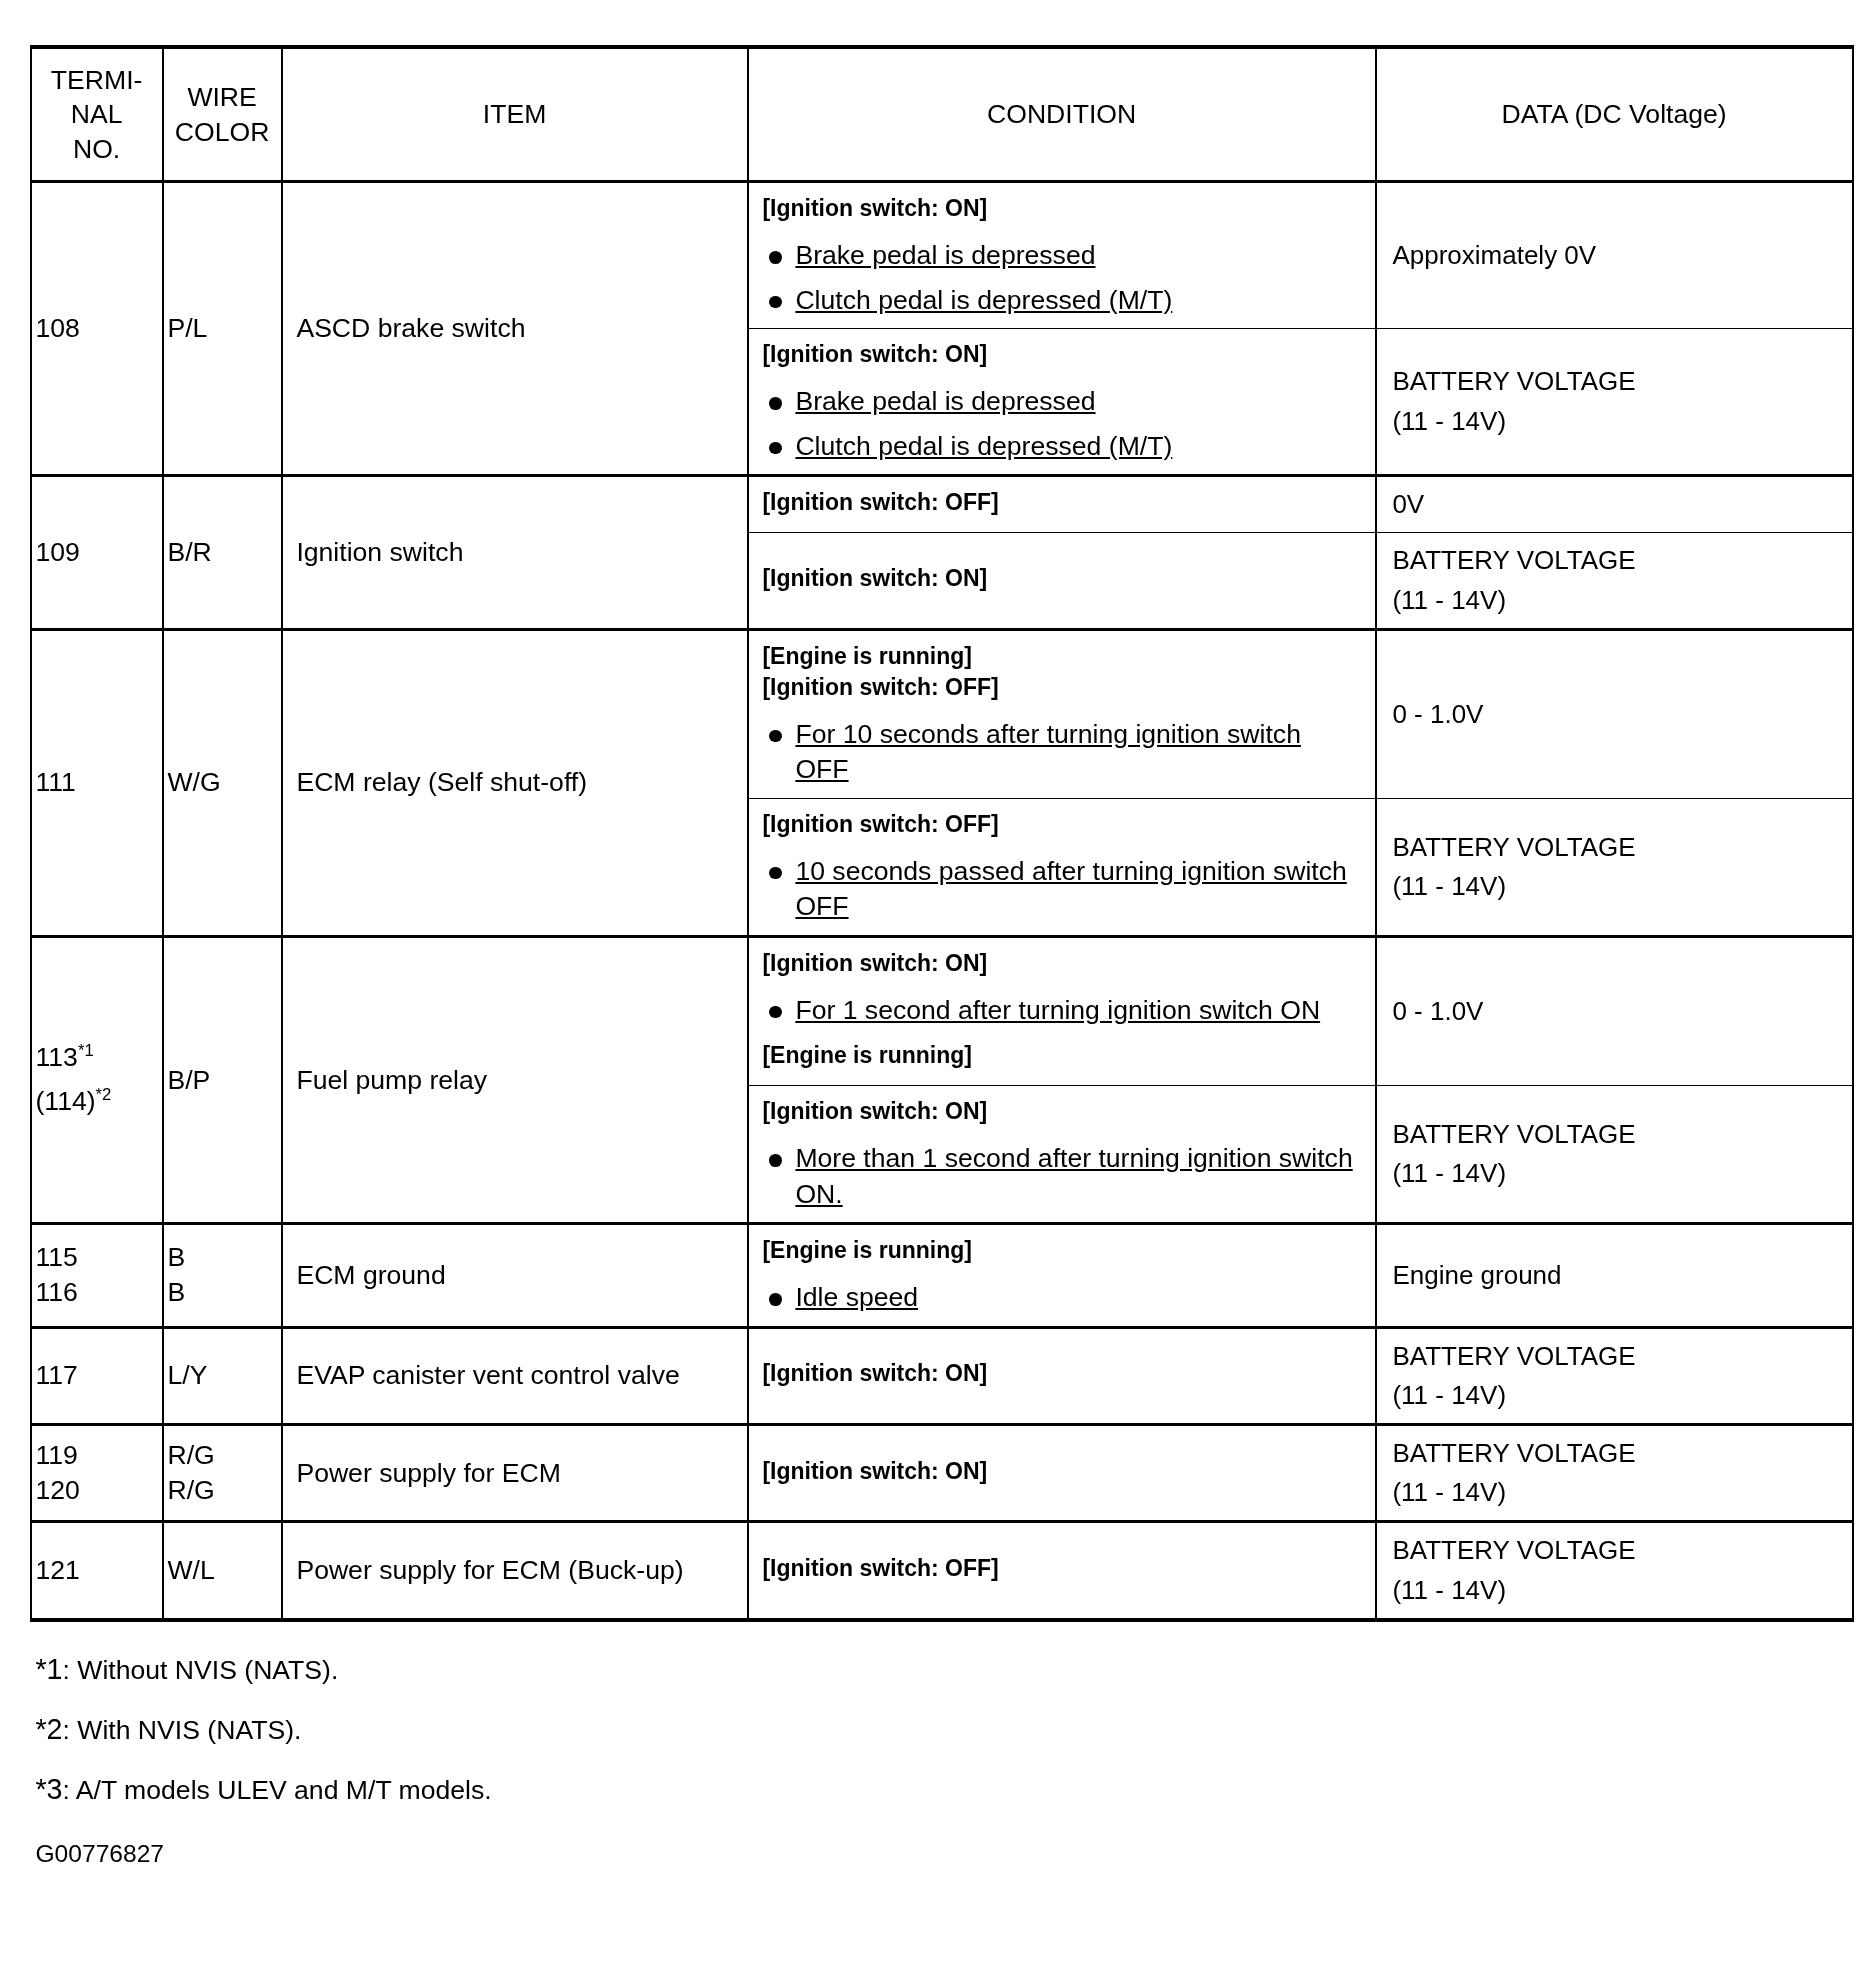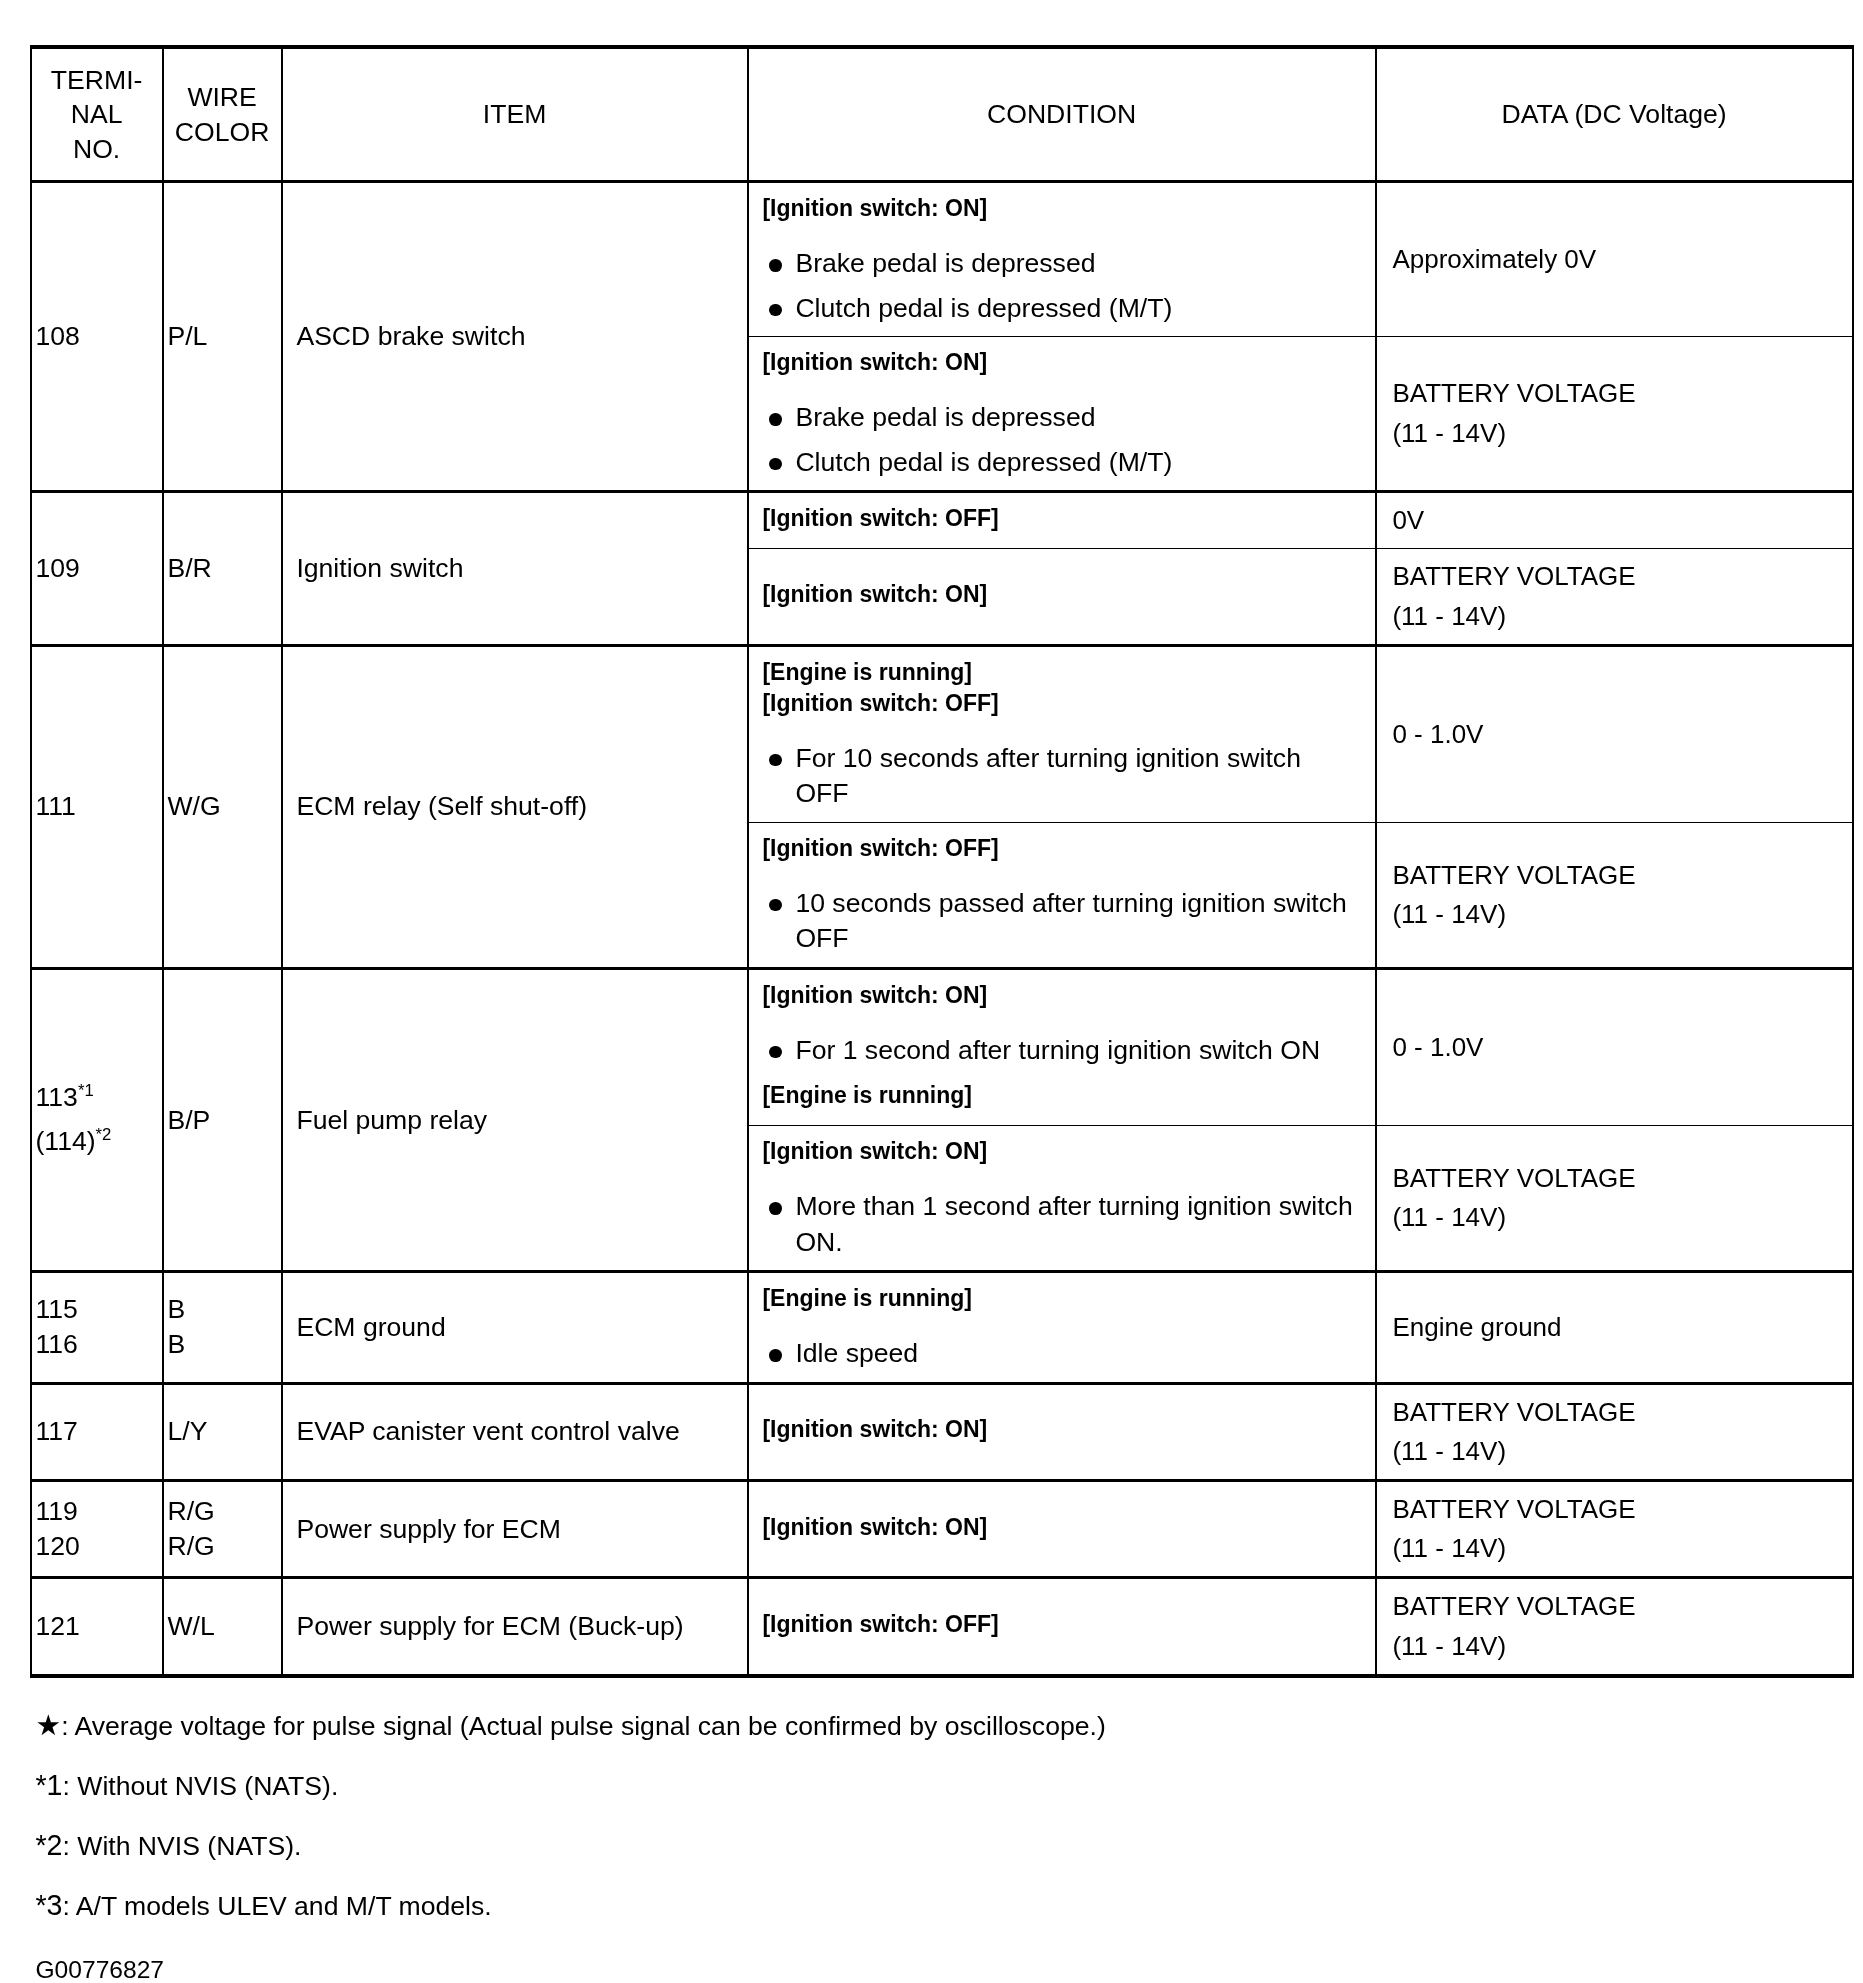"Brake pedal is depressed" ul.bullets { margin: 22px 0 0 0 -> 14px 0 0 0; text-decoration: none -> underline }
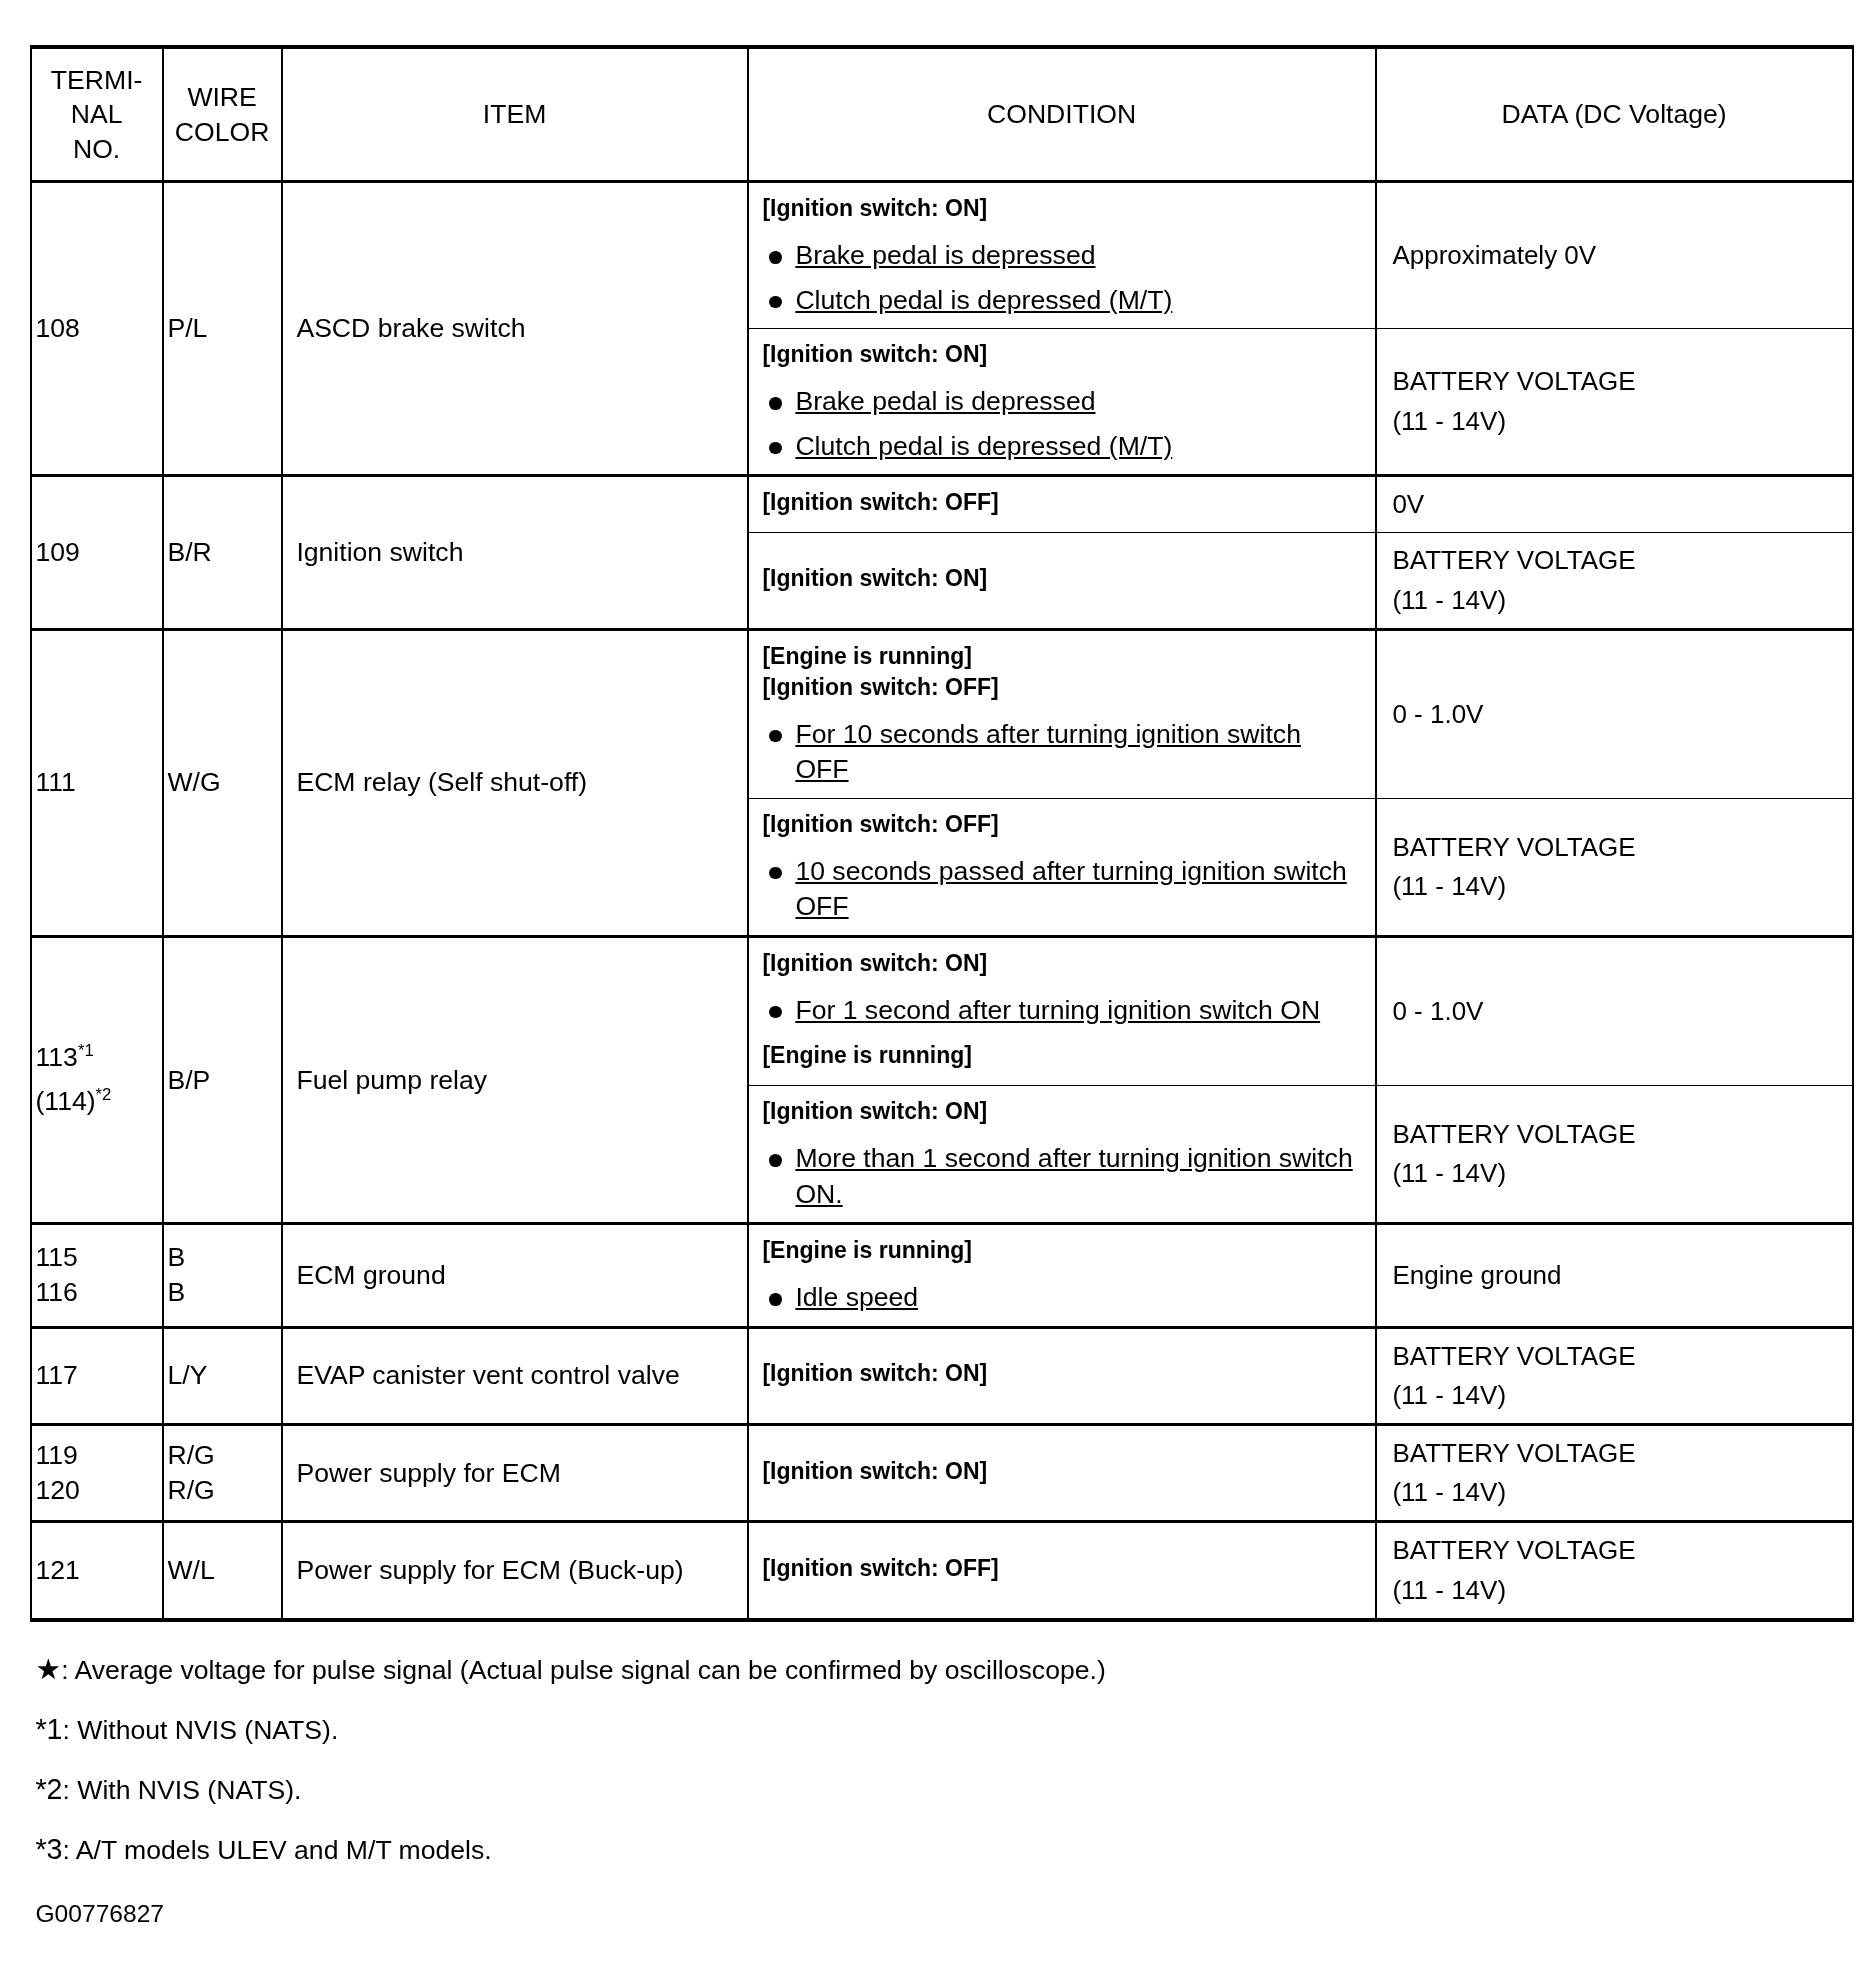"★: Average voltage for pulse" div.note { html: <div><span>★</span><span>: Average voltage for pulse signal (Actual pulse signal can be confirmed by oscilloscope.)</span></div> -> none }
